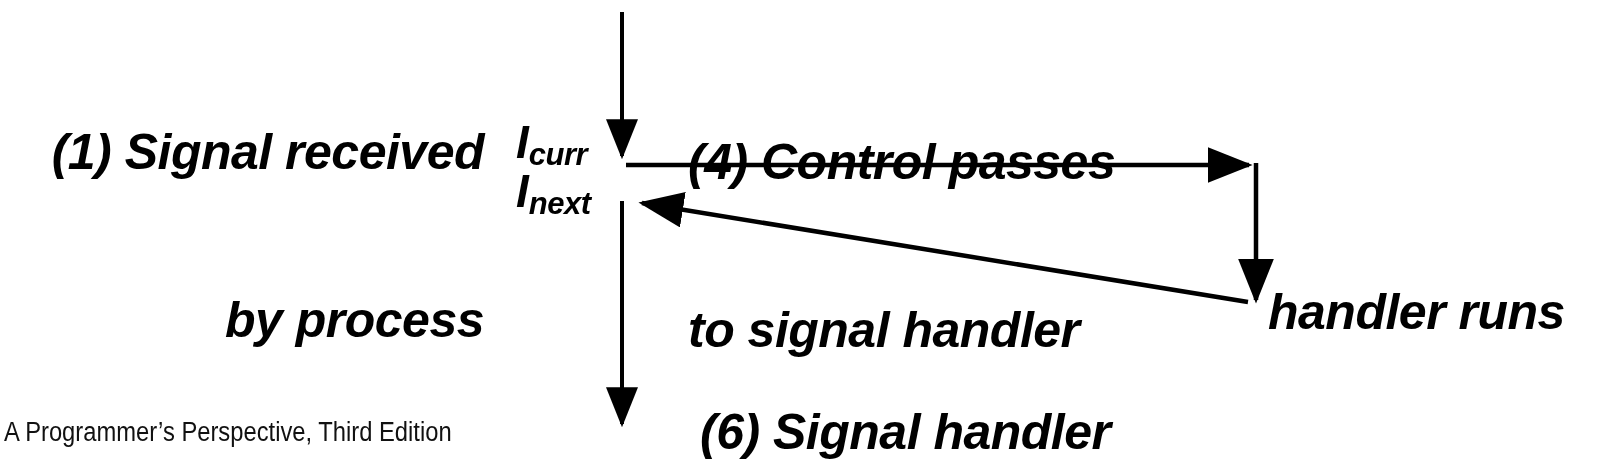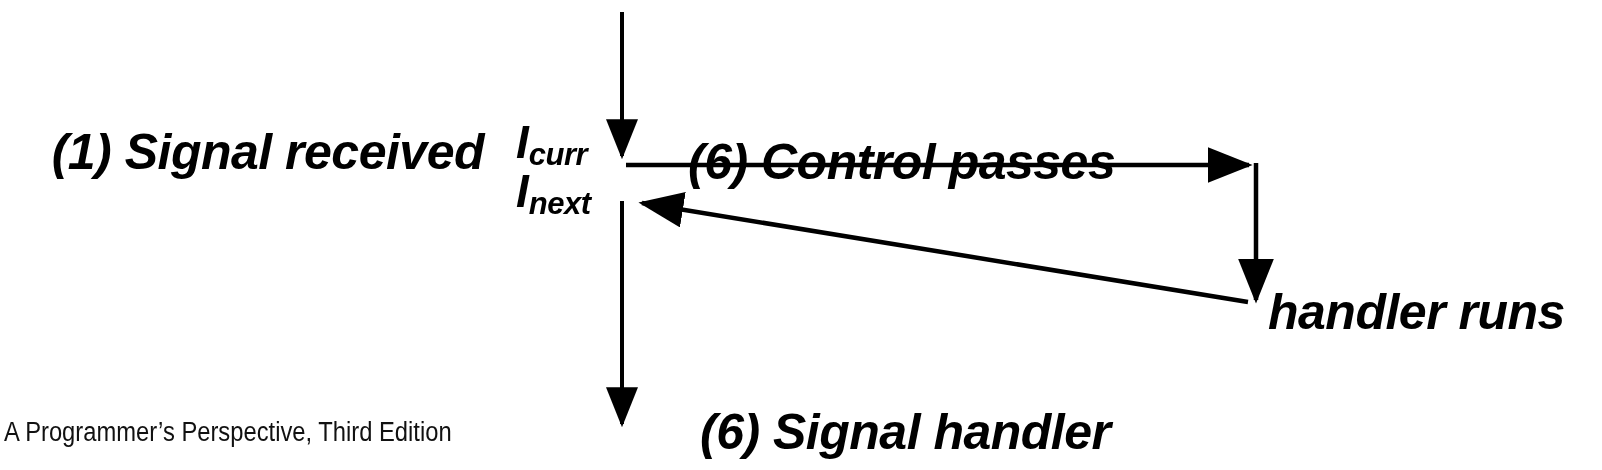"(6) Control passes" div { text: 6 -> 4 }
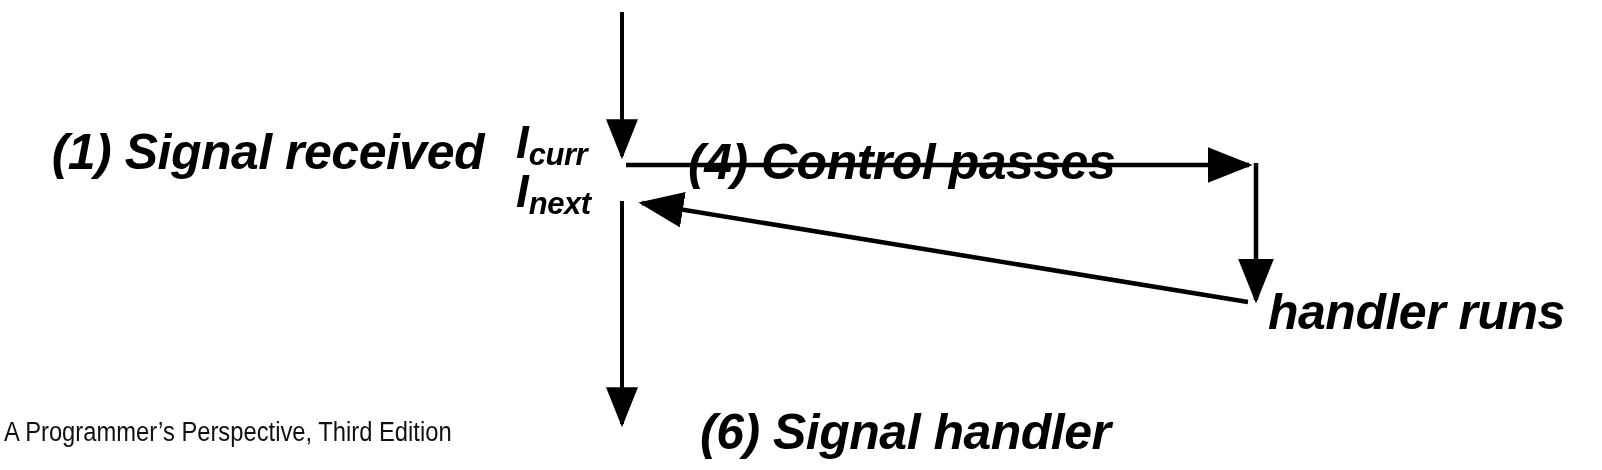"by process" div { html: none -> <div>by process</div> }
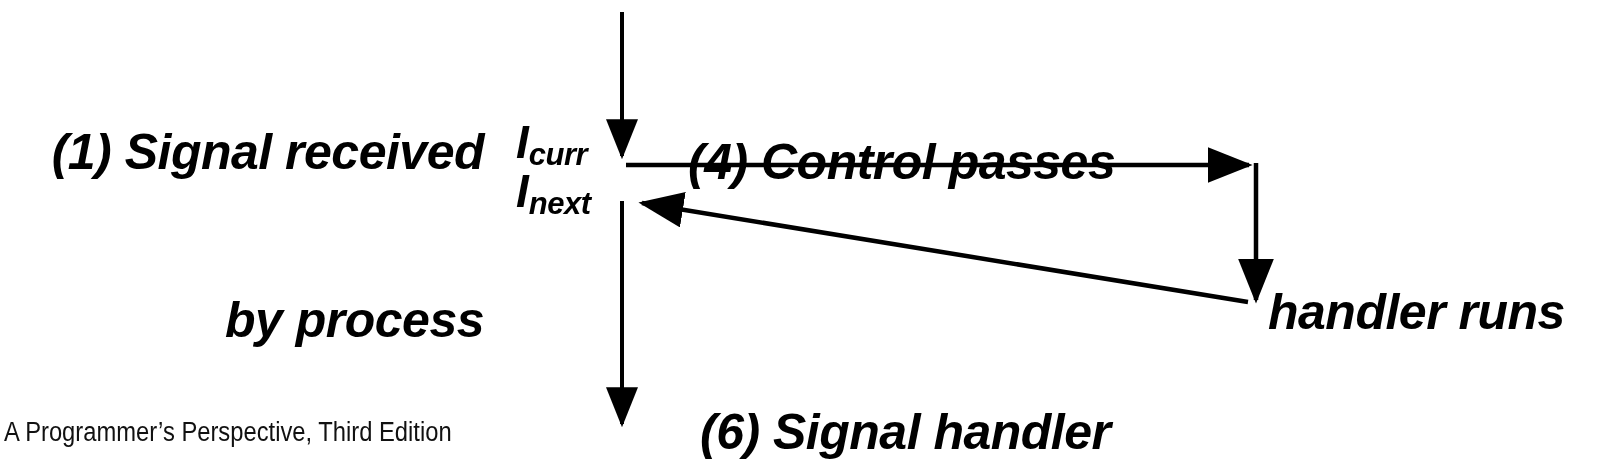"to signal handler" div { html: none -> <div>to signal handler</div> }
